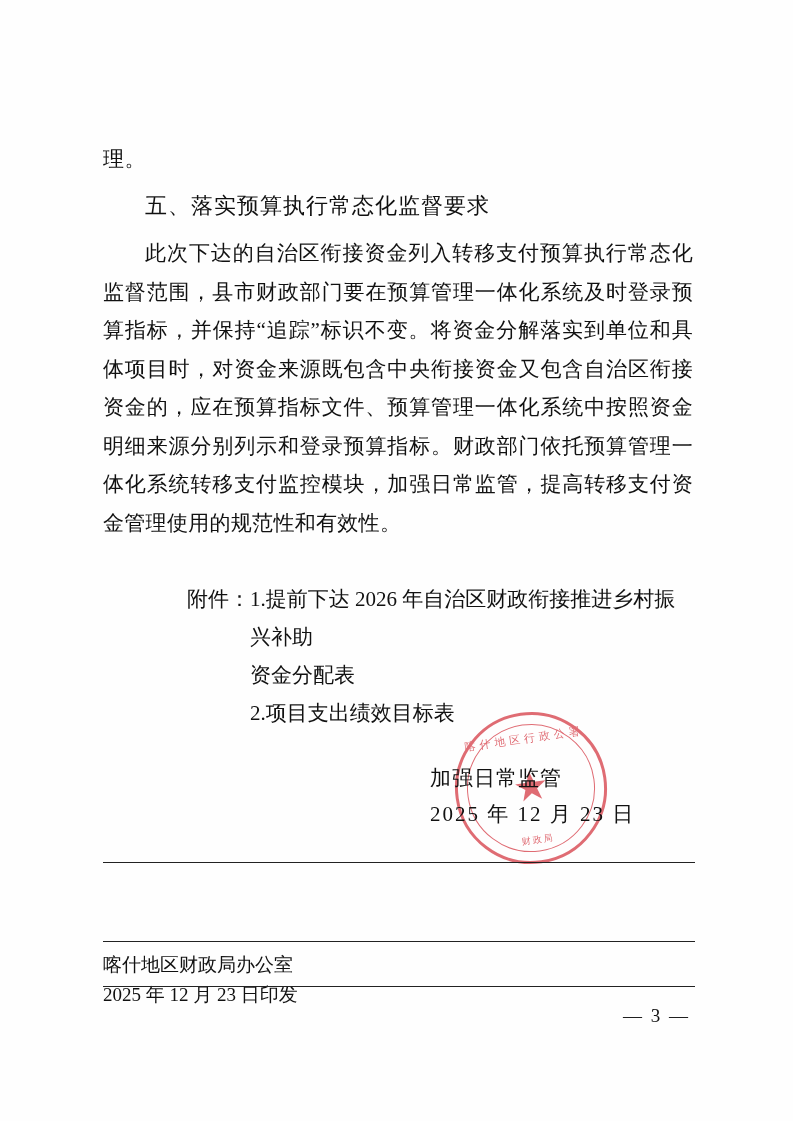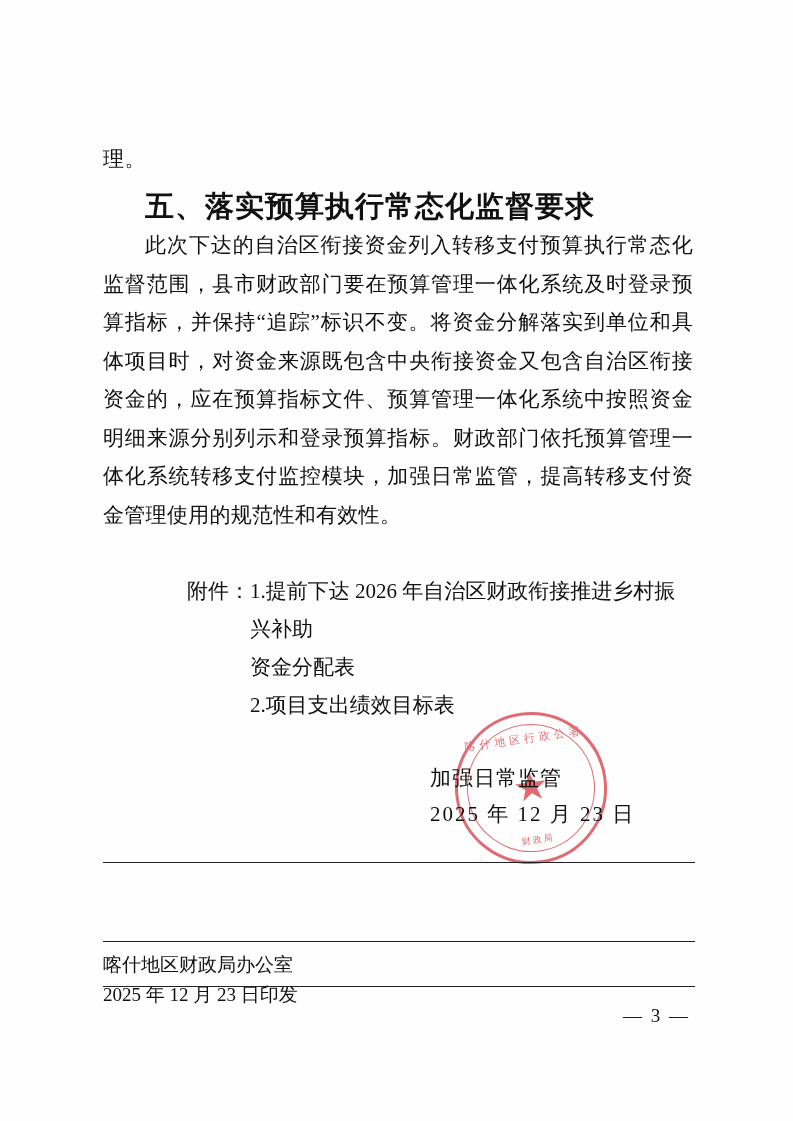"五、落实预算执行常态化监督要求" .section-heading { font-size: 29px -> 22px; font-weight: bold -> normal }
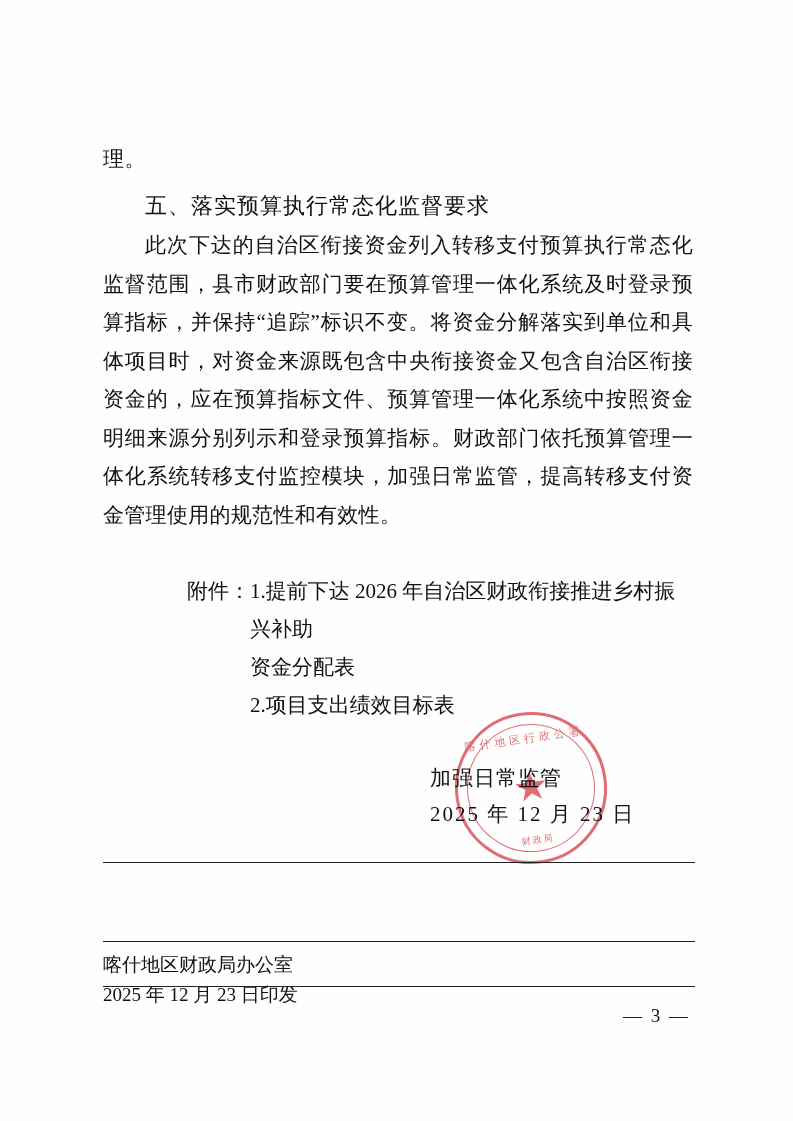"此次下达的自治区衔接资金列入转移支付预算执行常态化监督范围，县市财政部门要在预算" .para { margin-top: 0 -> 8px }
